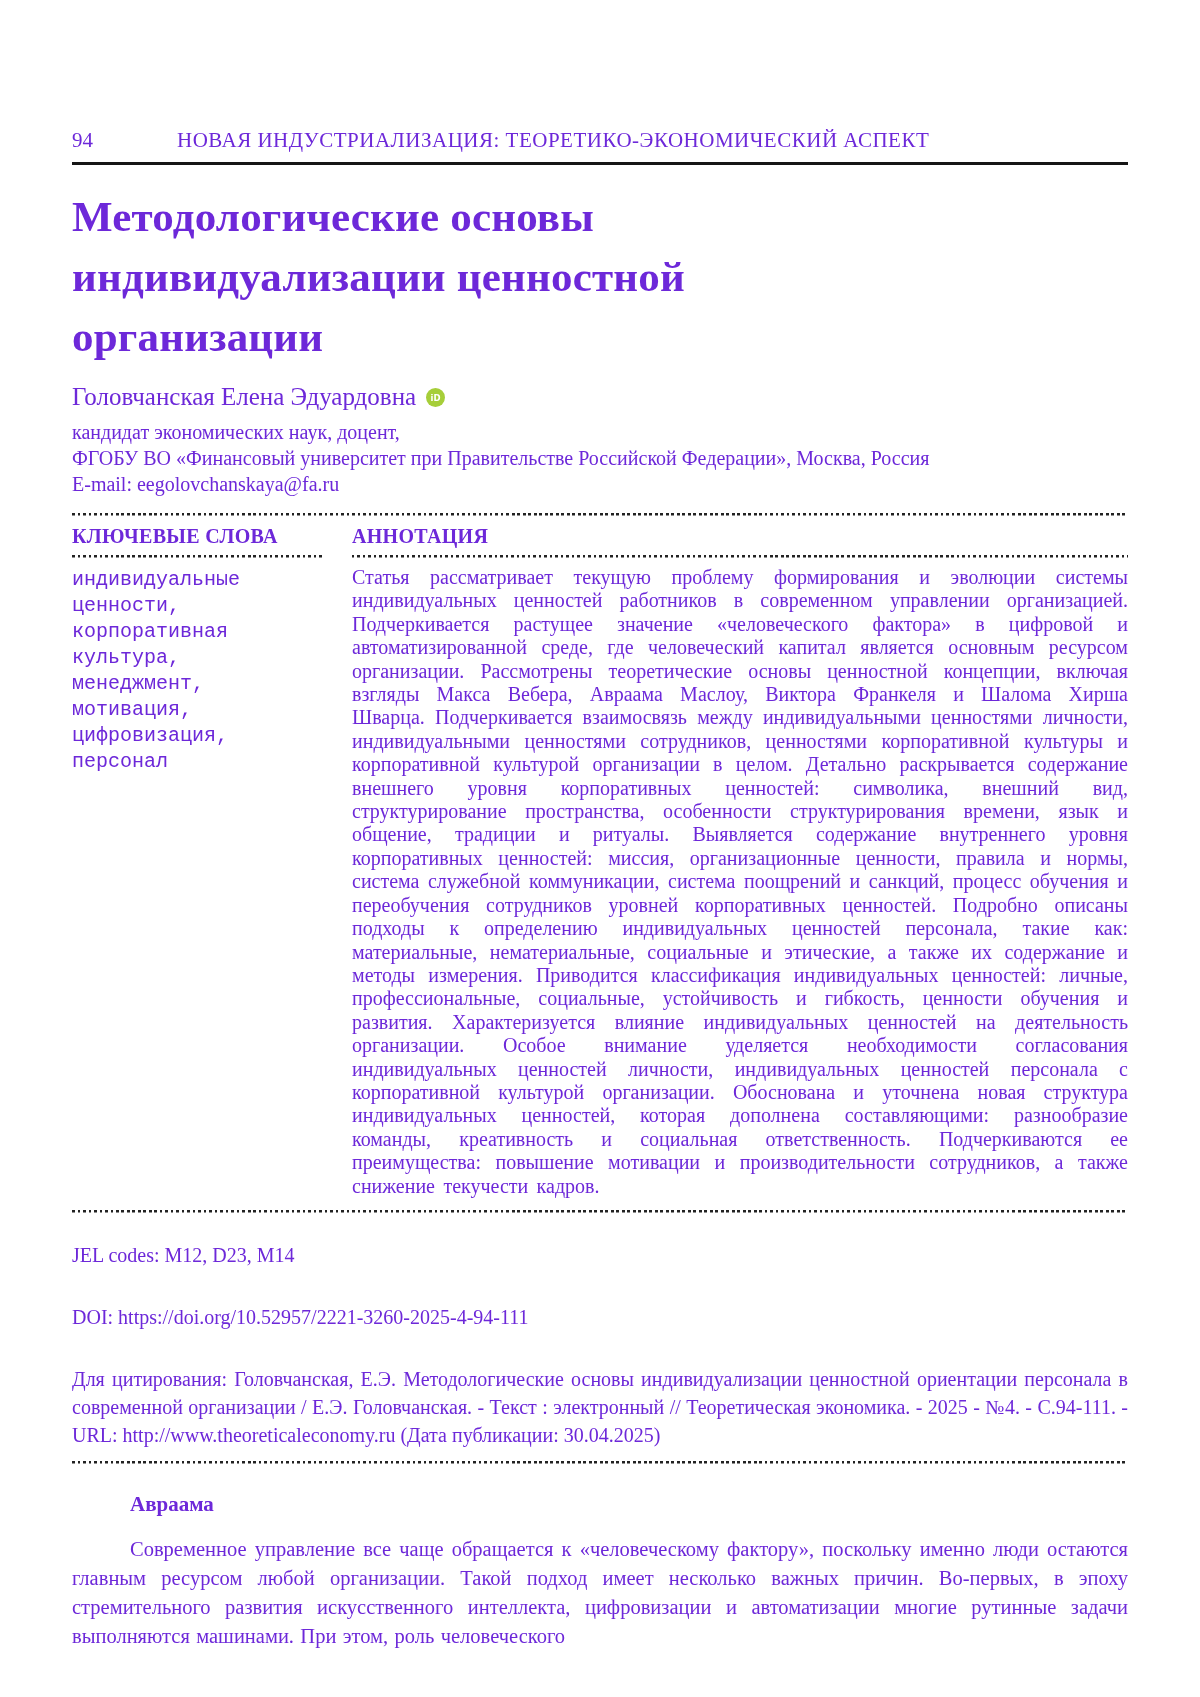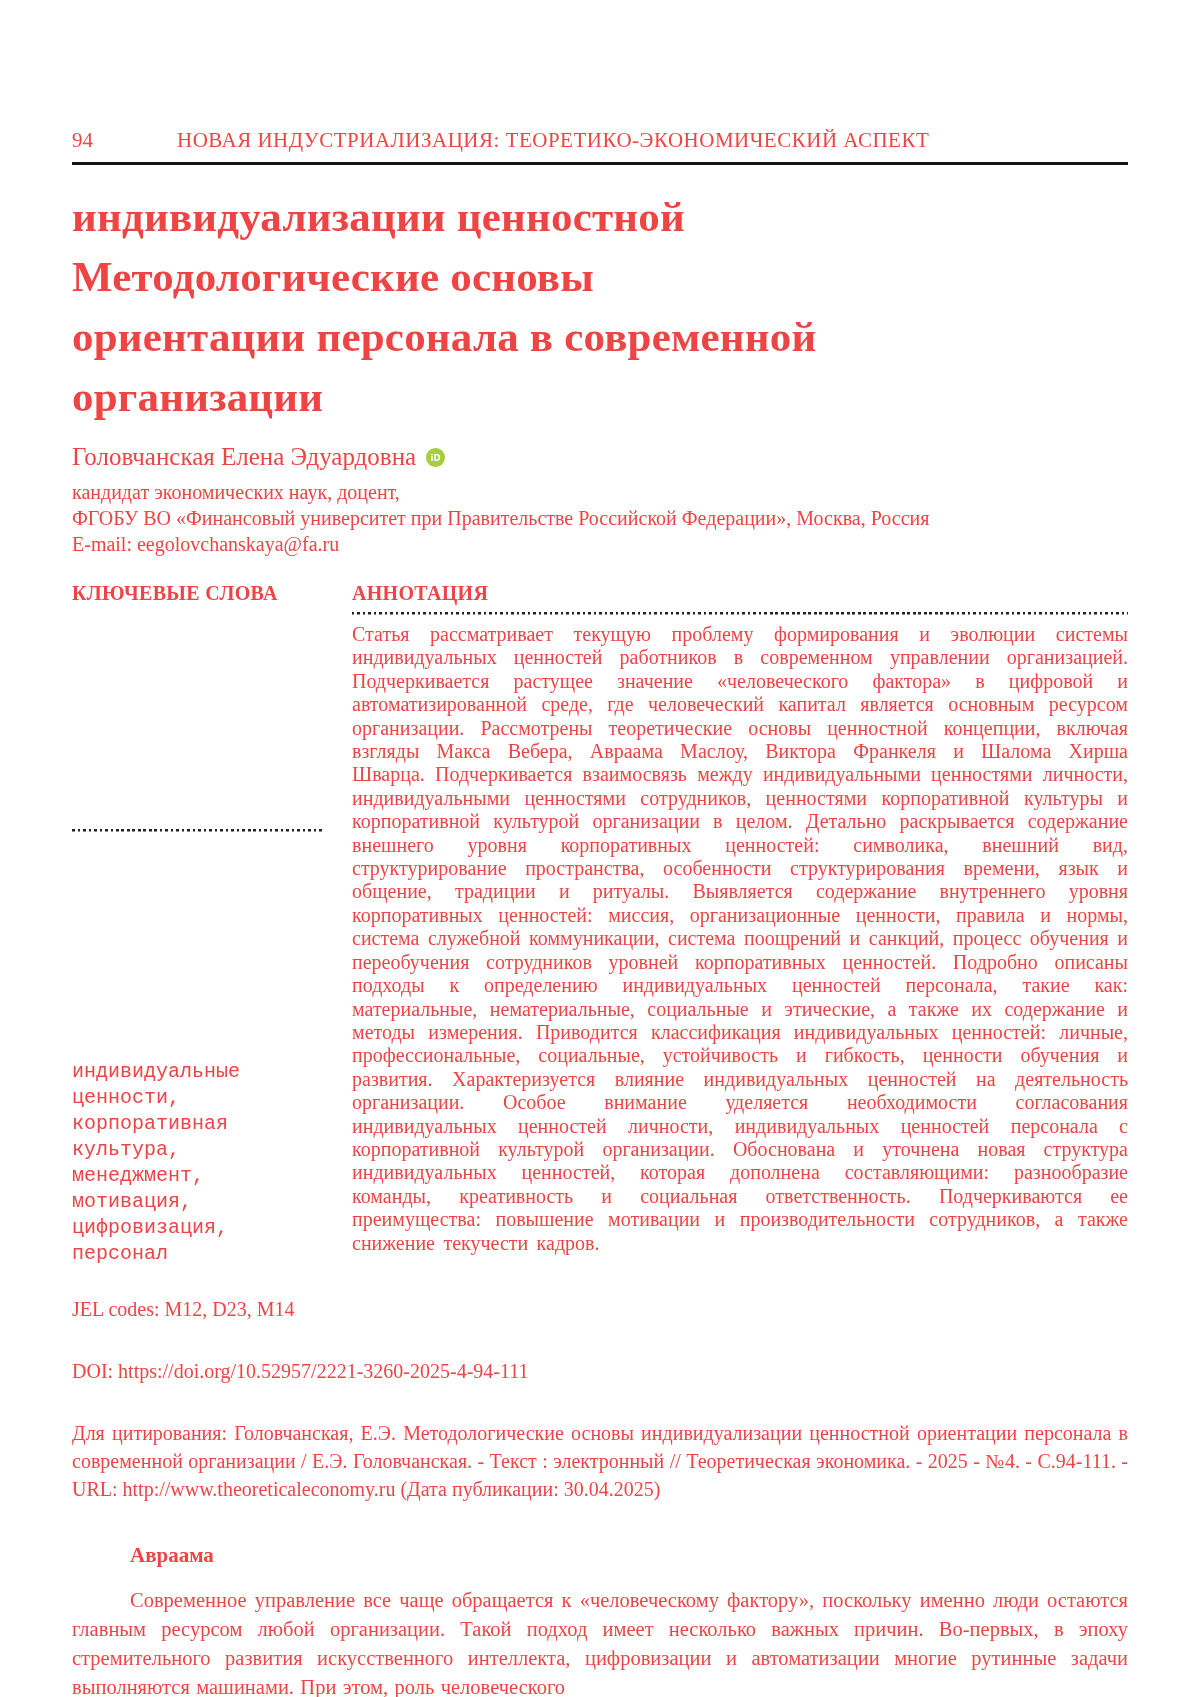"94" .page { color: #ef4444 -> #6d28d9 }
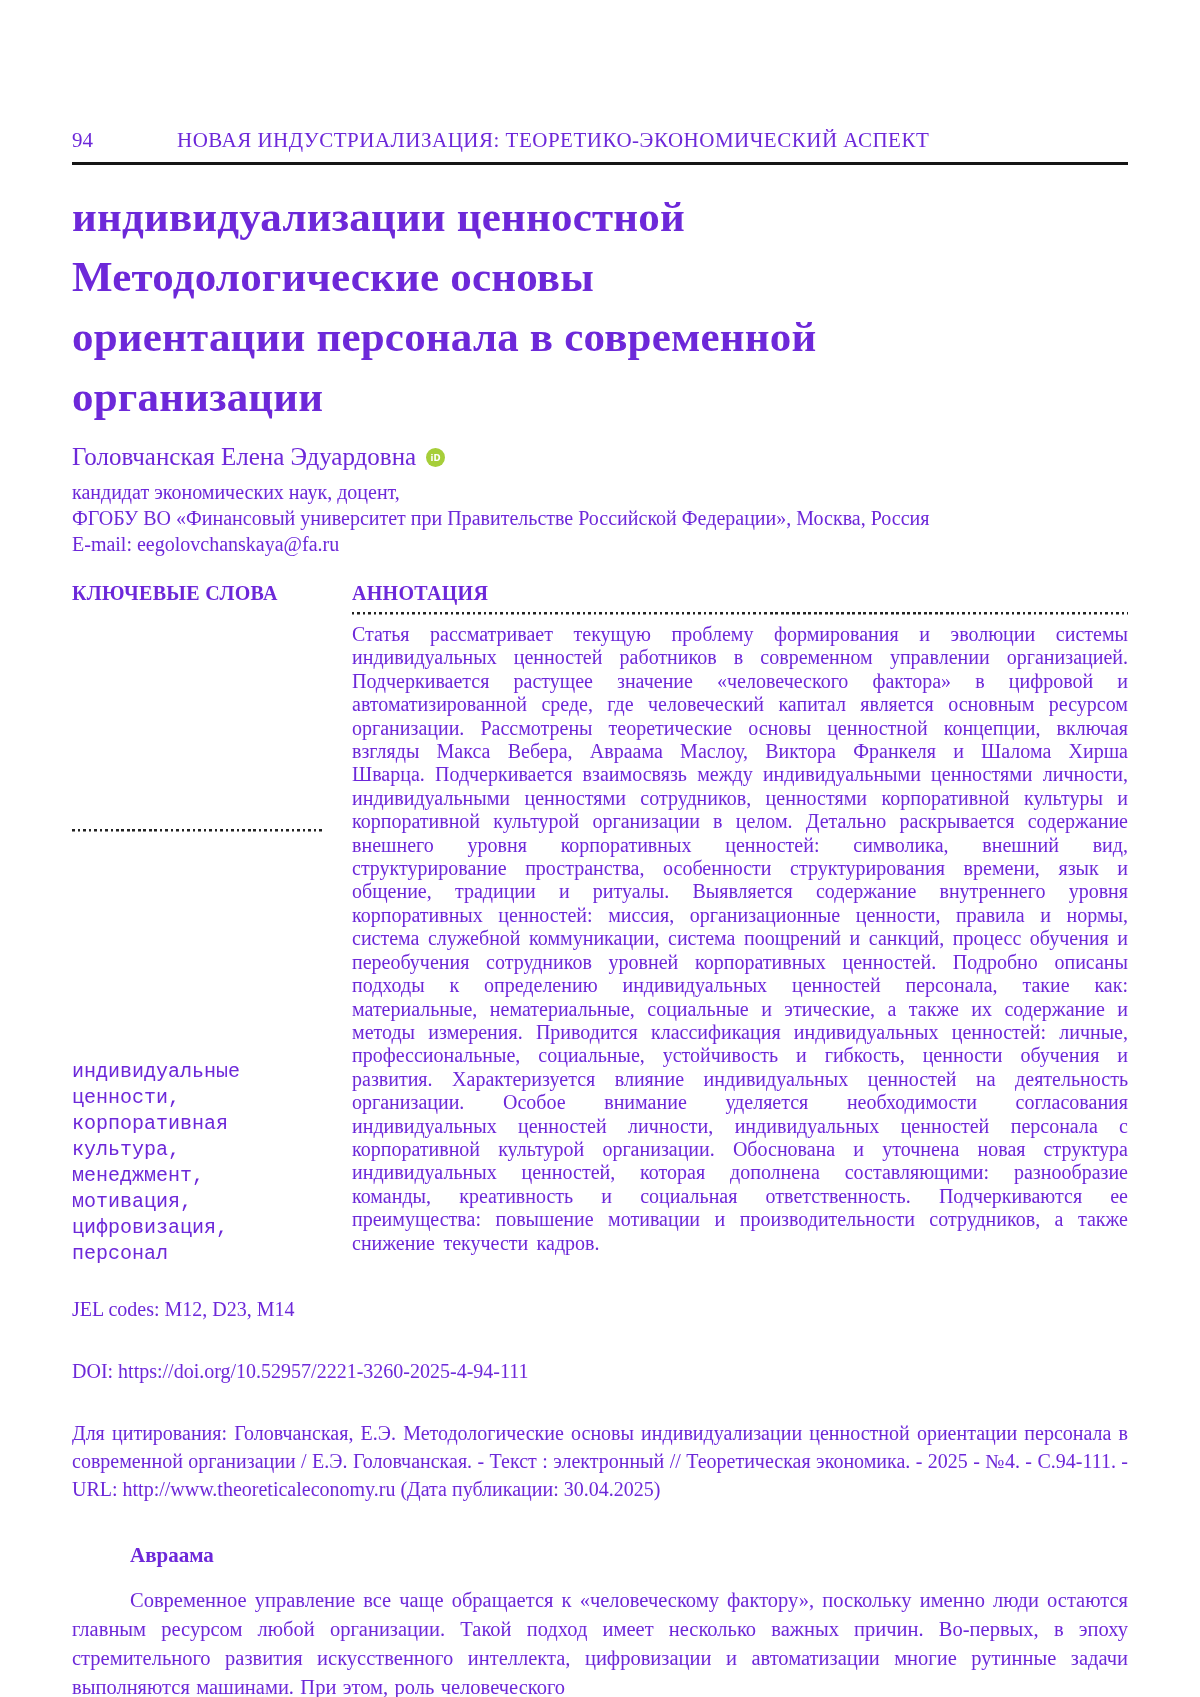"индивидуализации ценностной" span { order: before "Методологические основы" -> after "Методологические основы" }
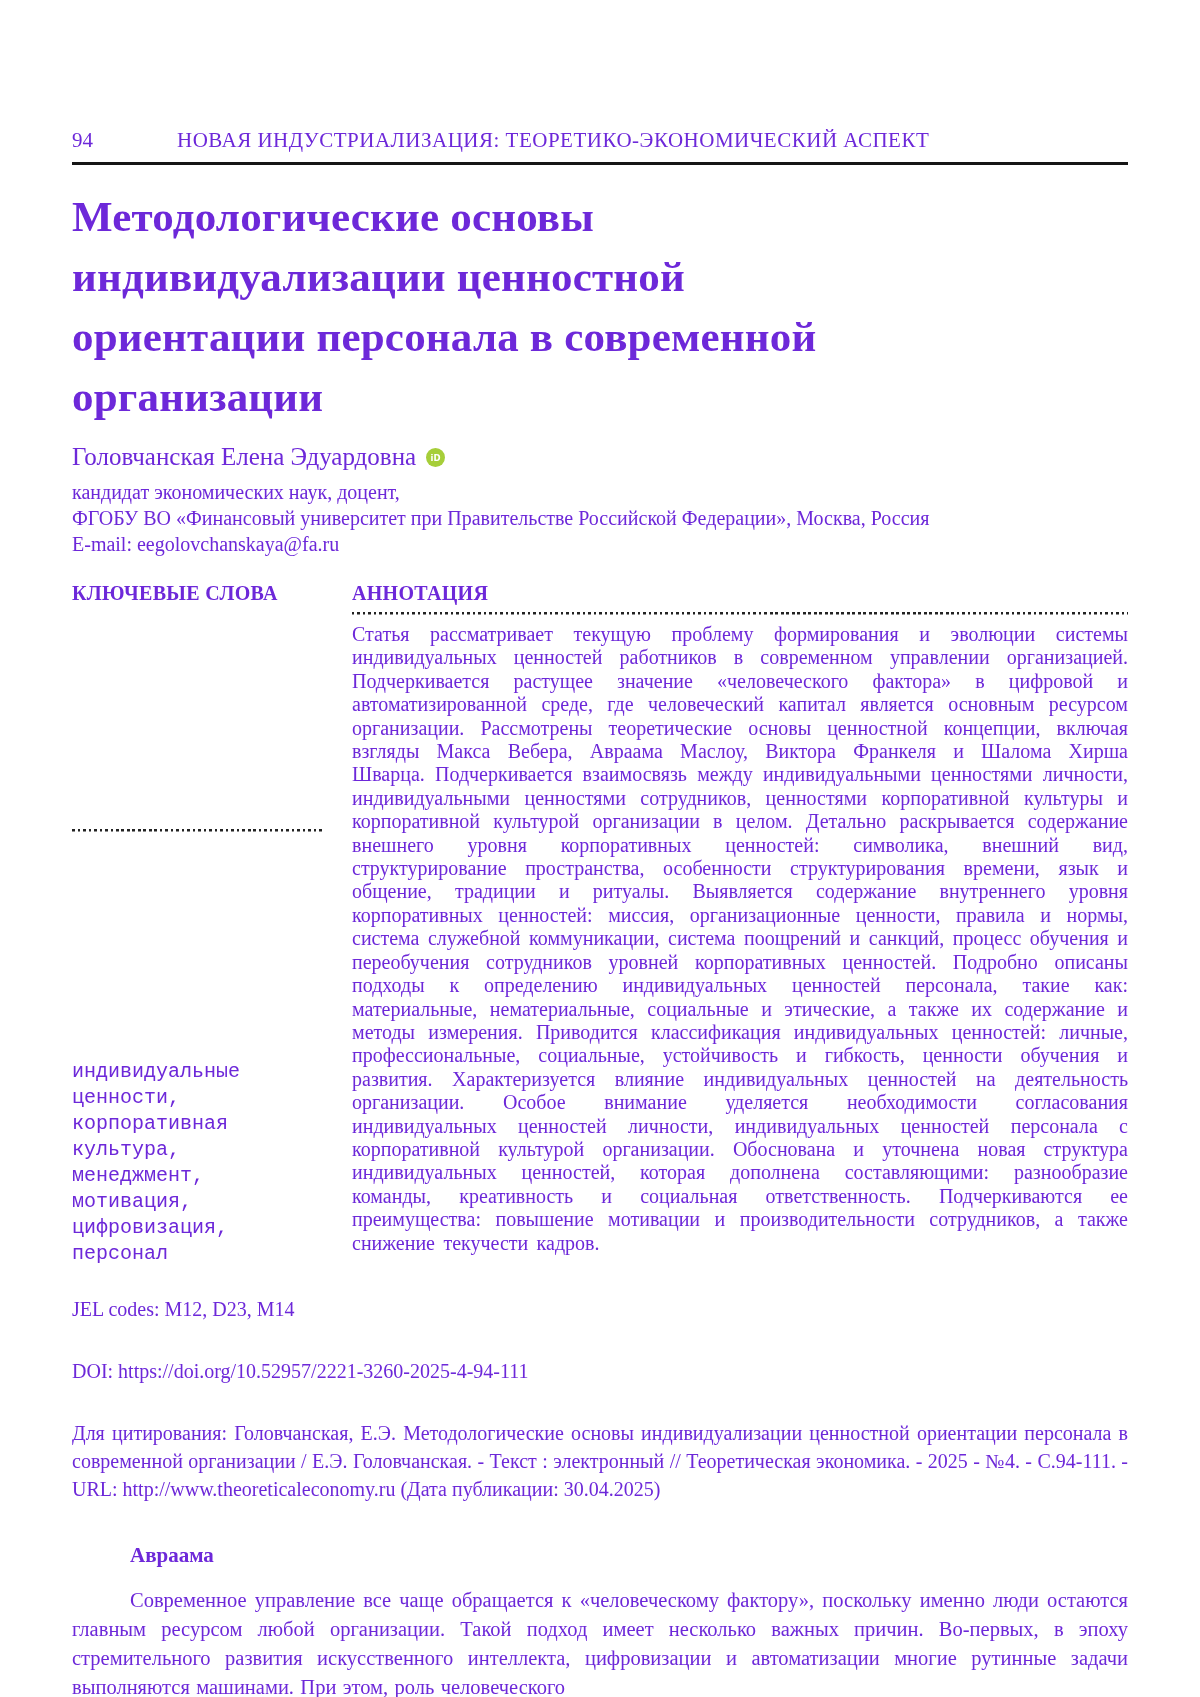"ориентации персонала в современной" span { html: <span>ориентации персонала в современной</span> -> none }
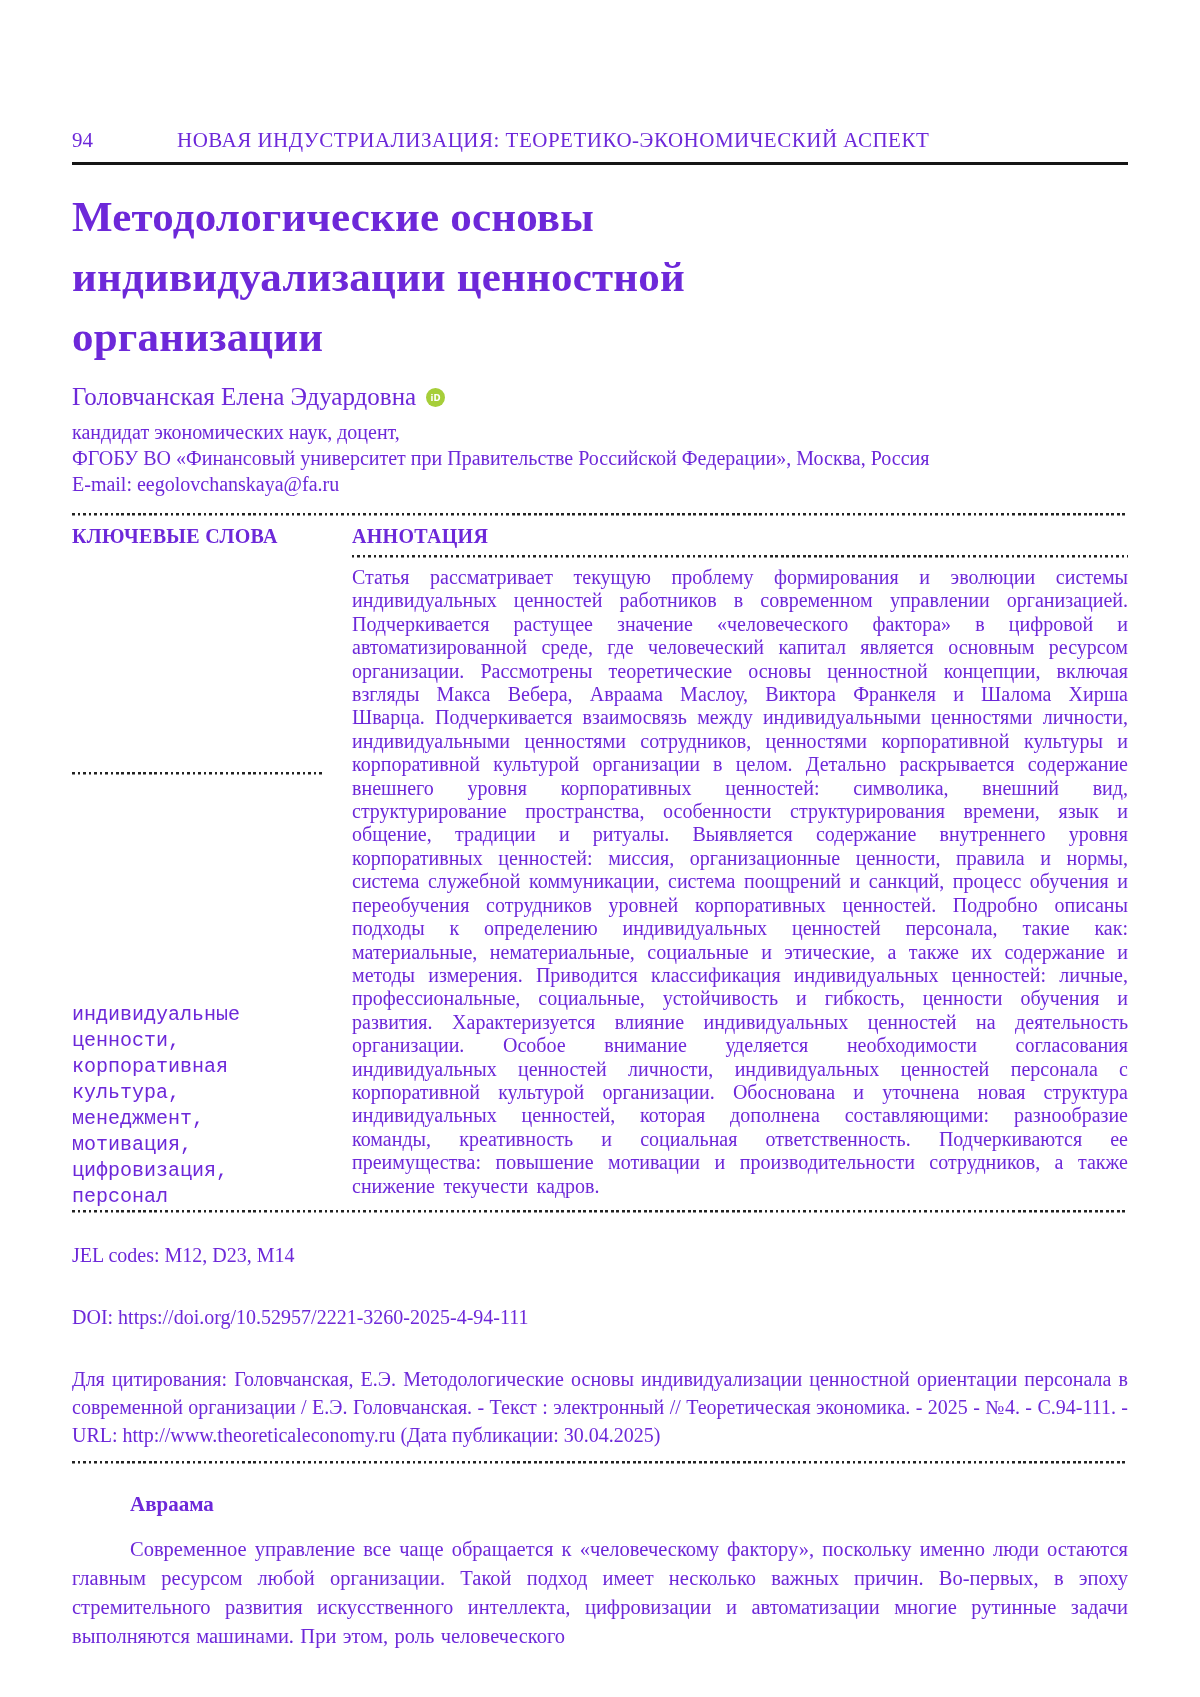"КЛЮЧЕВЫЕ СЛОВА" .col-kw { justify-content: space-between -> none }
